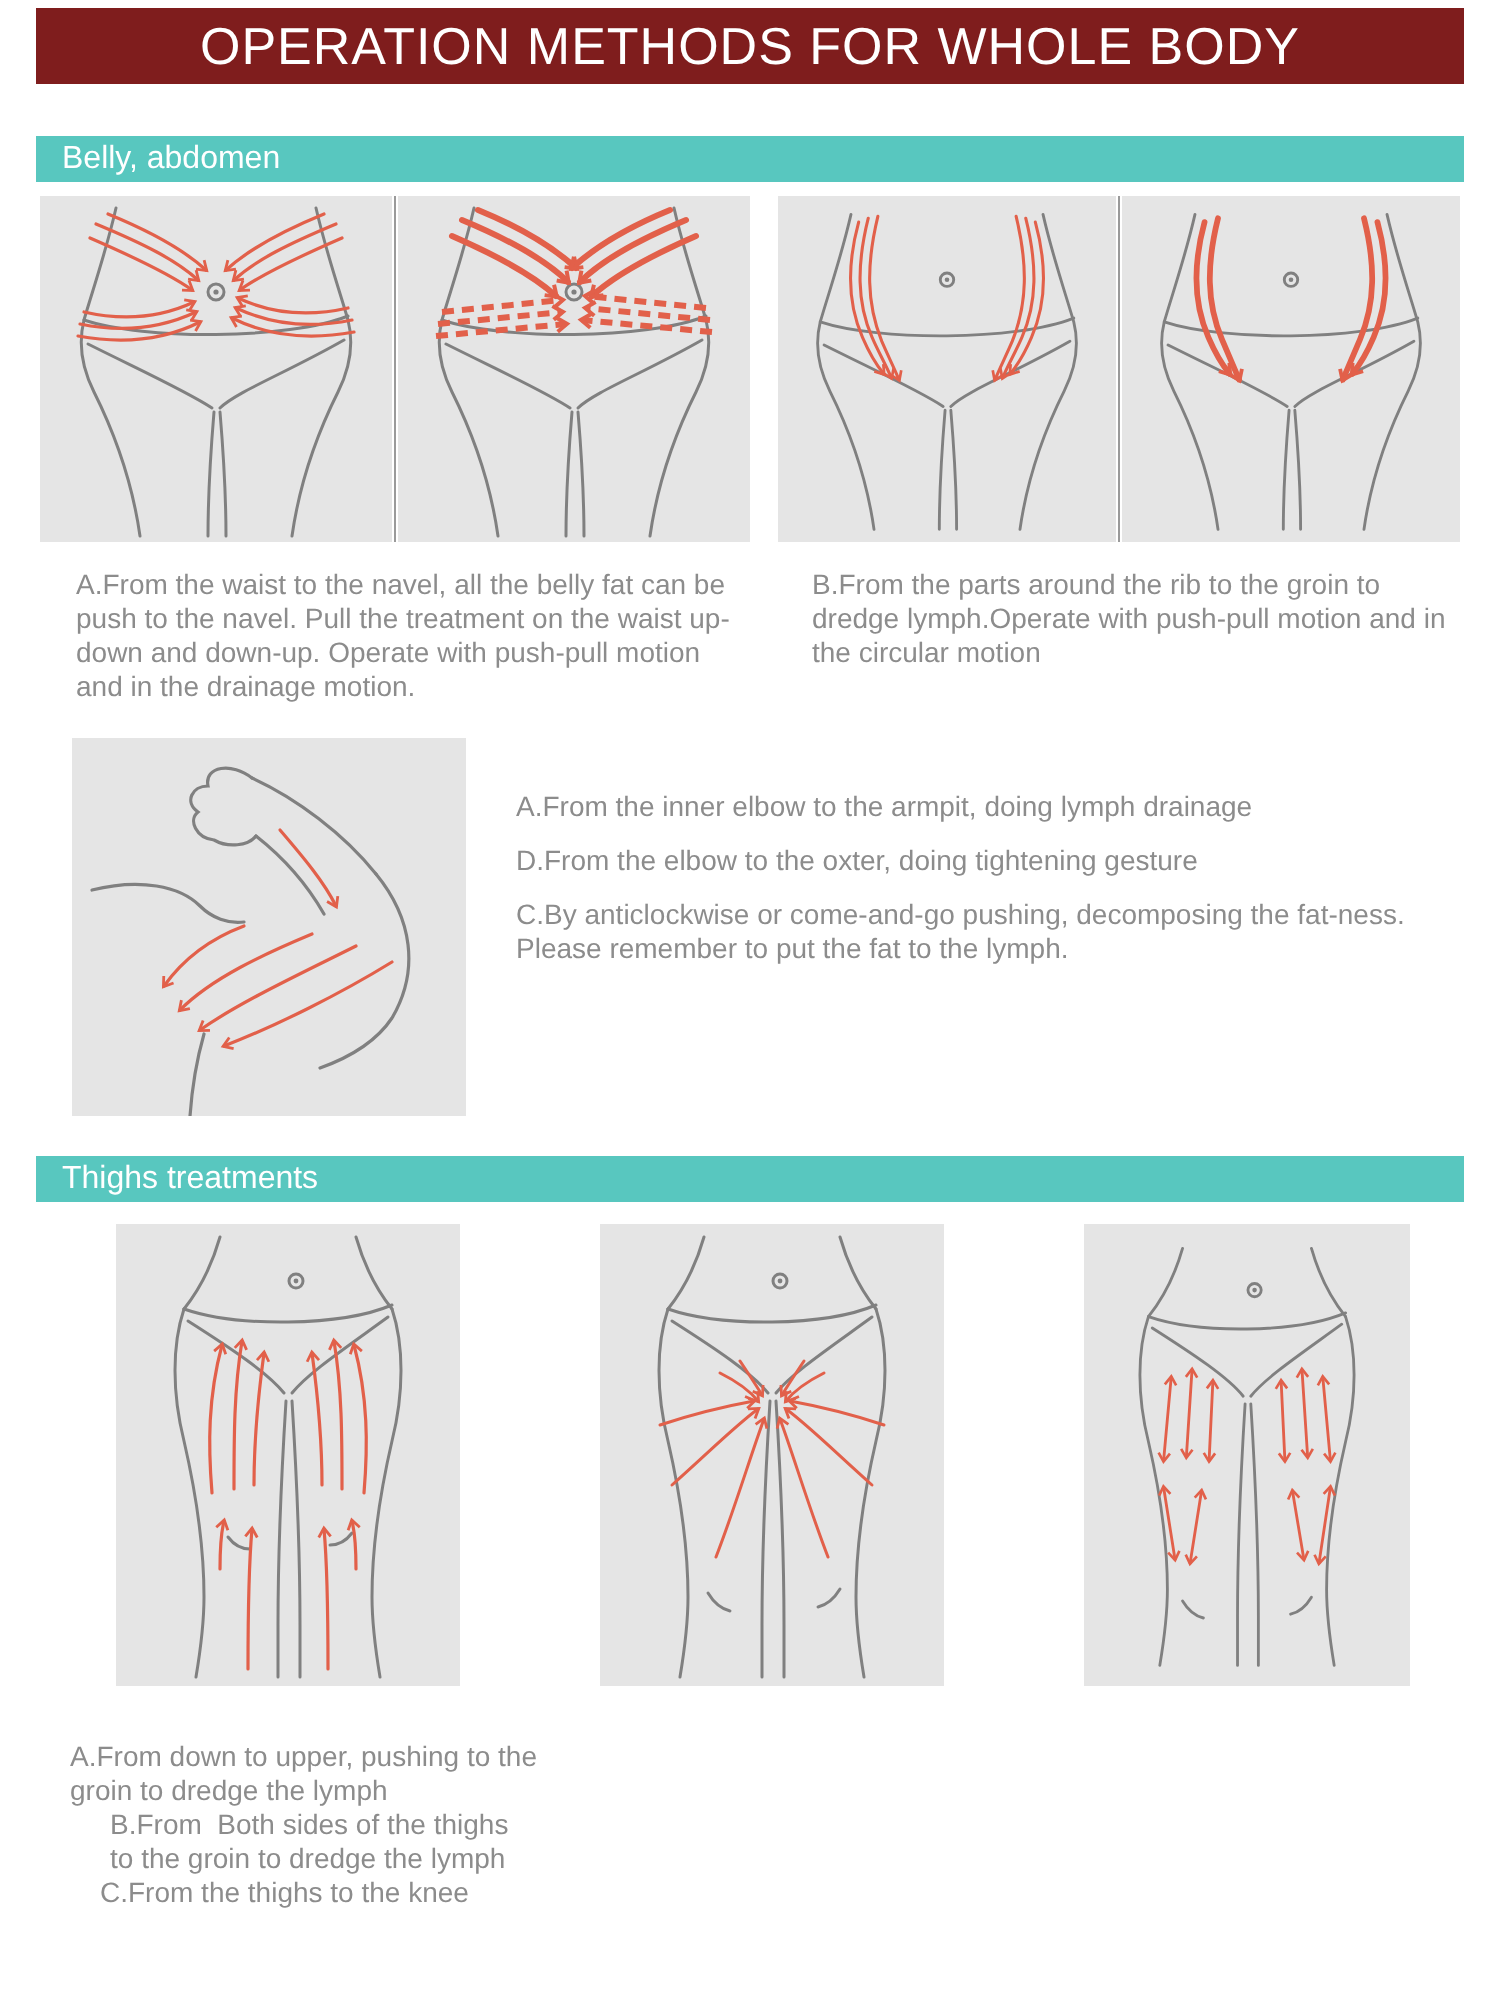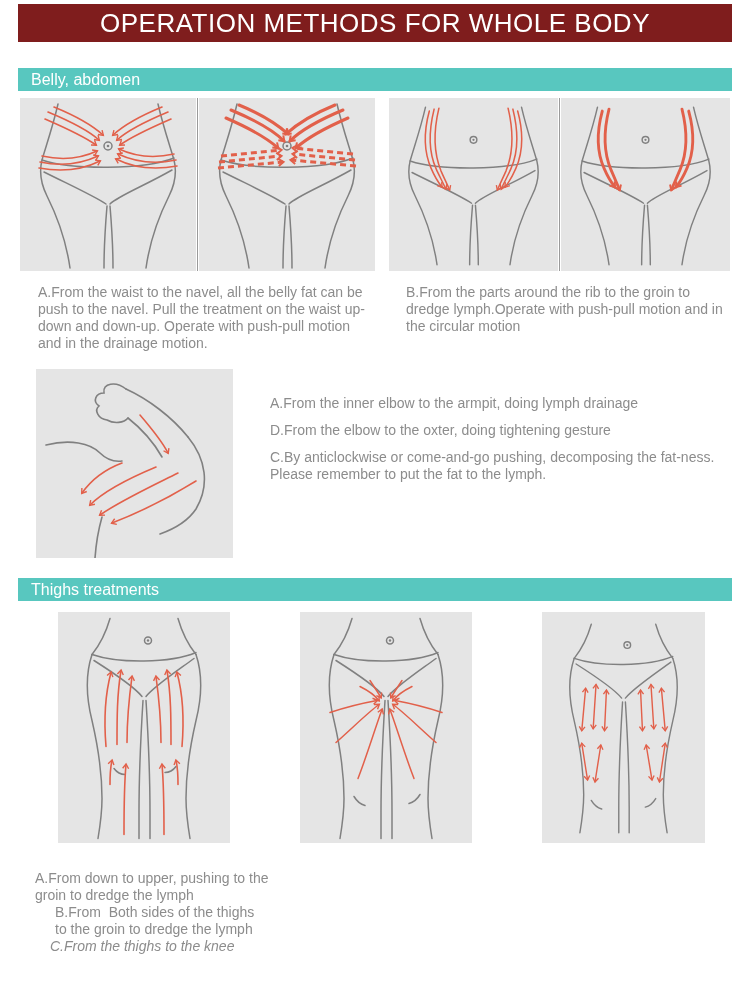"A.From the inner elbow to" .arms-content { gap: 12px -> none }
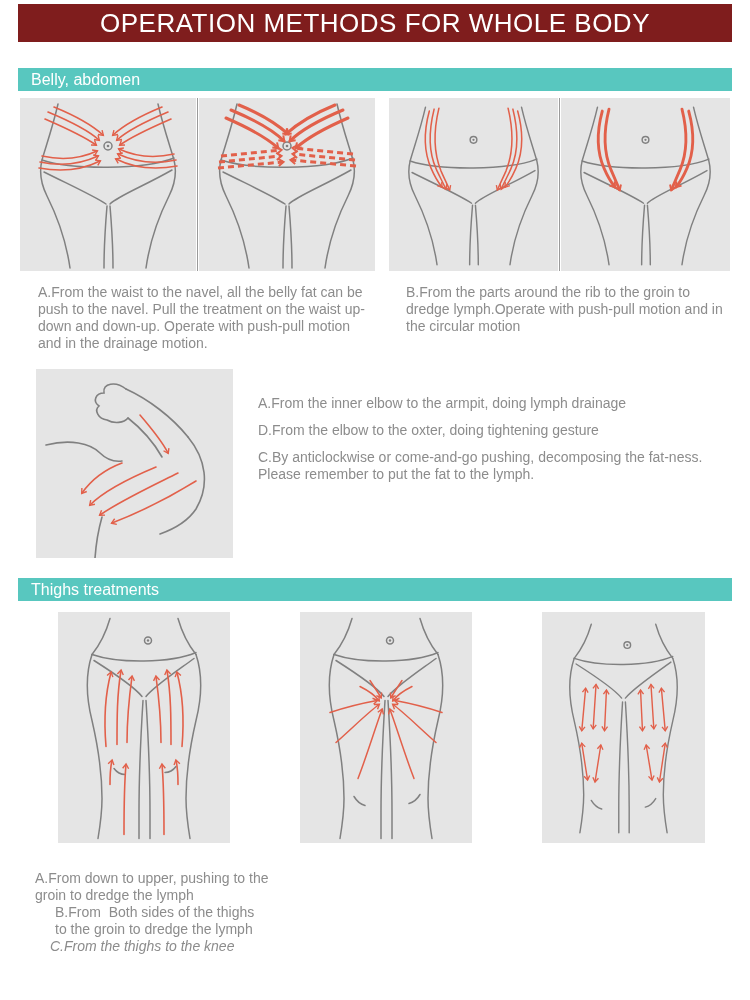"C.From the thighs to the" .thighs-captions .caption-c { font-style: italic -> none }
